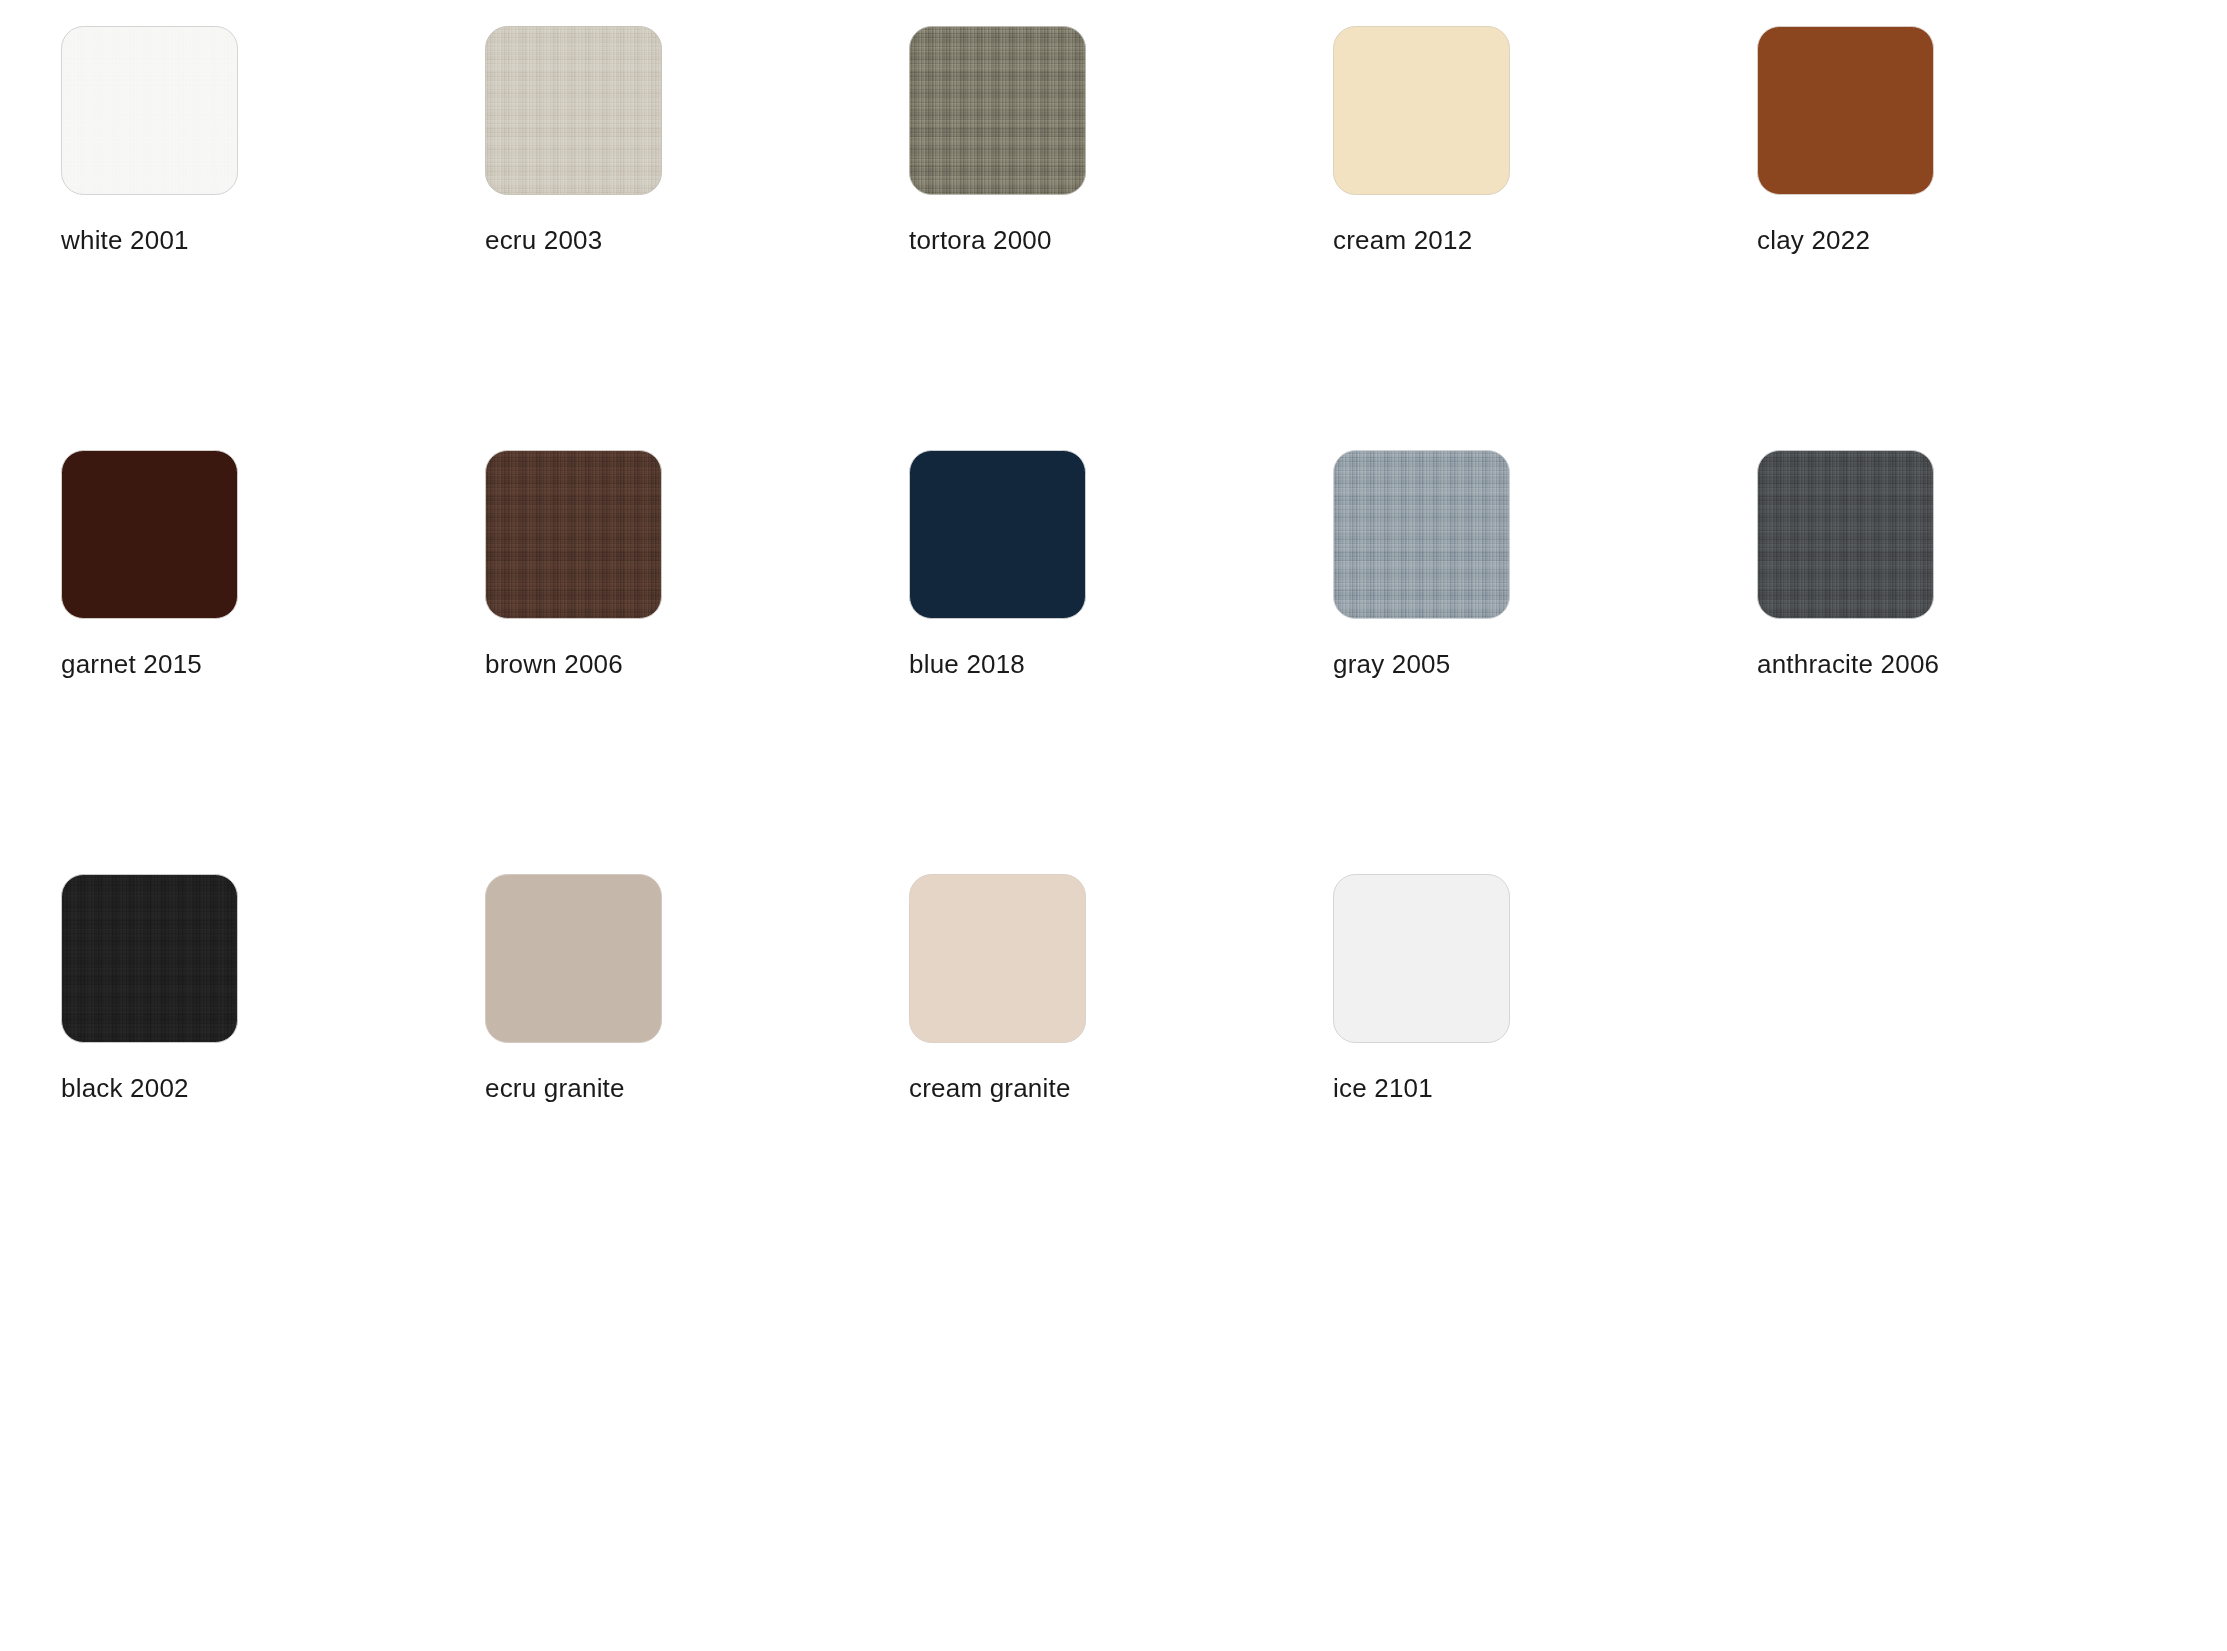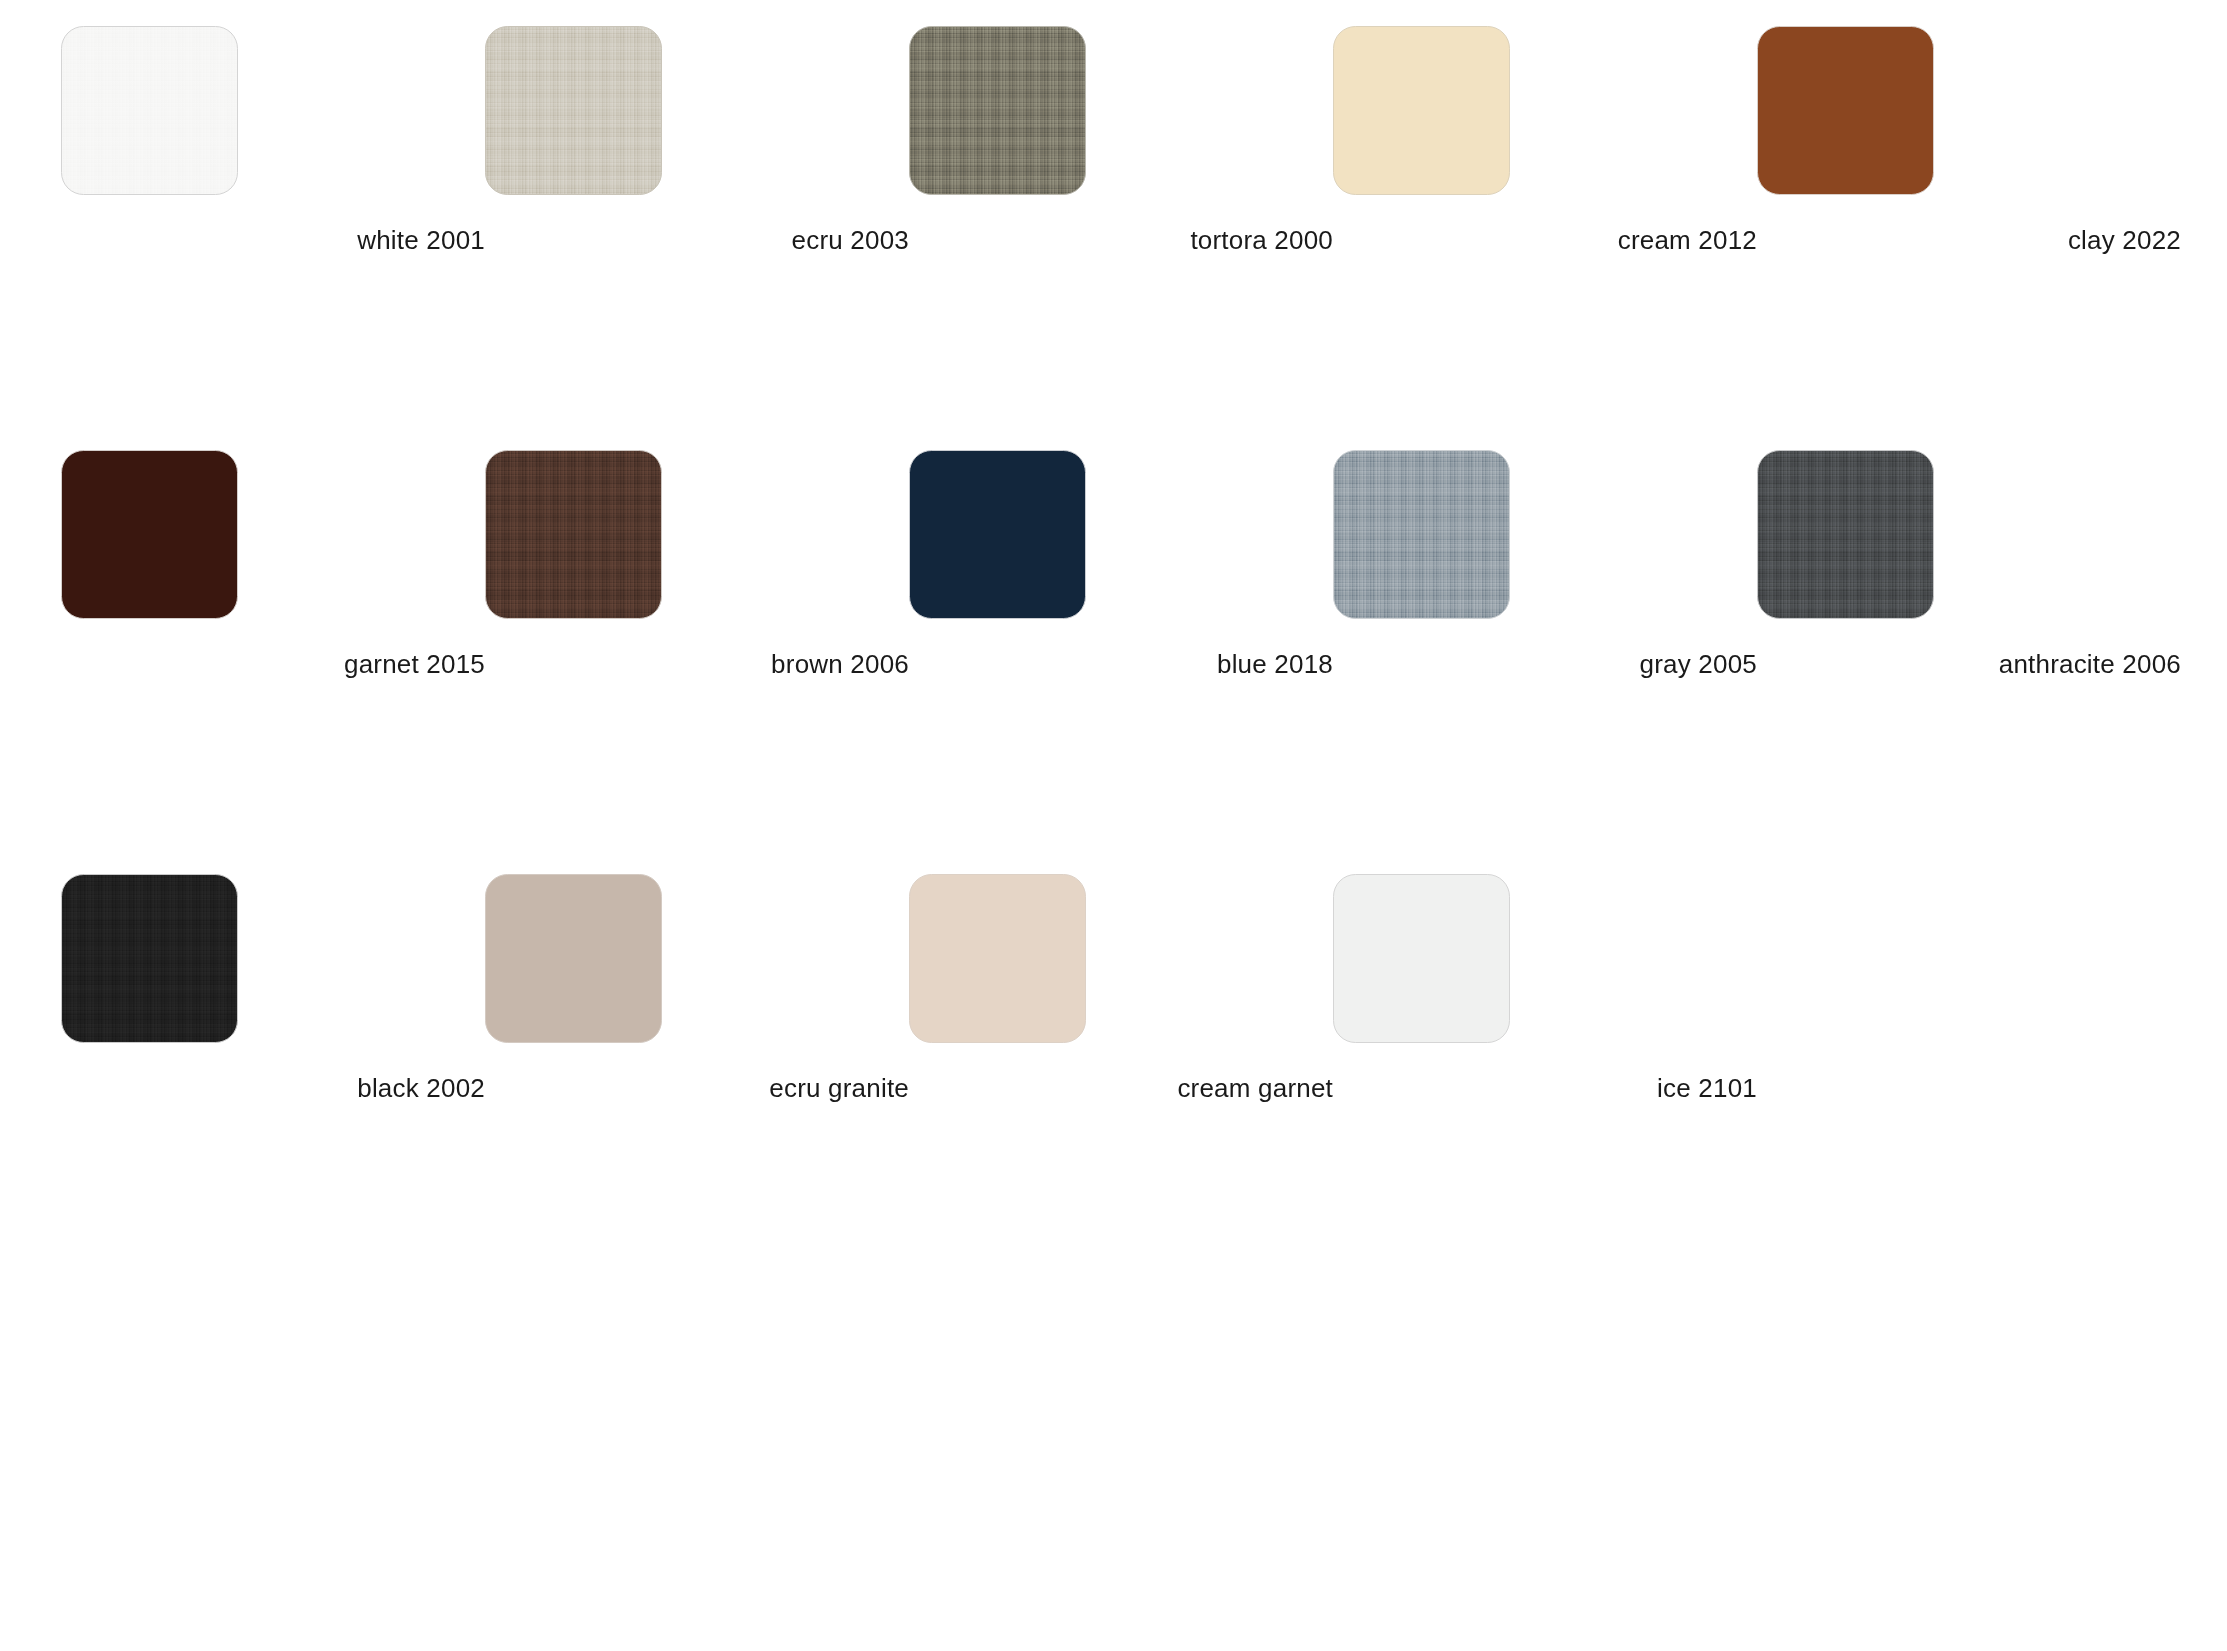"white 2001" .swatch-cell { text-align: right -> none }
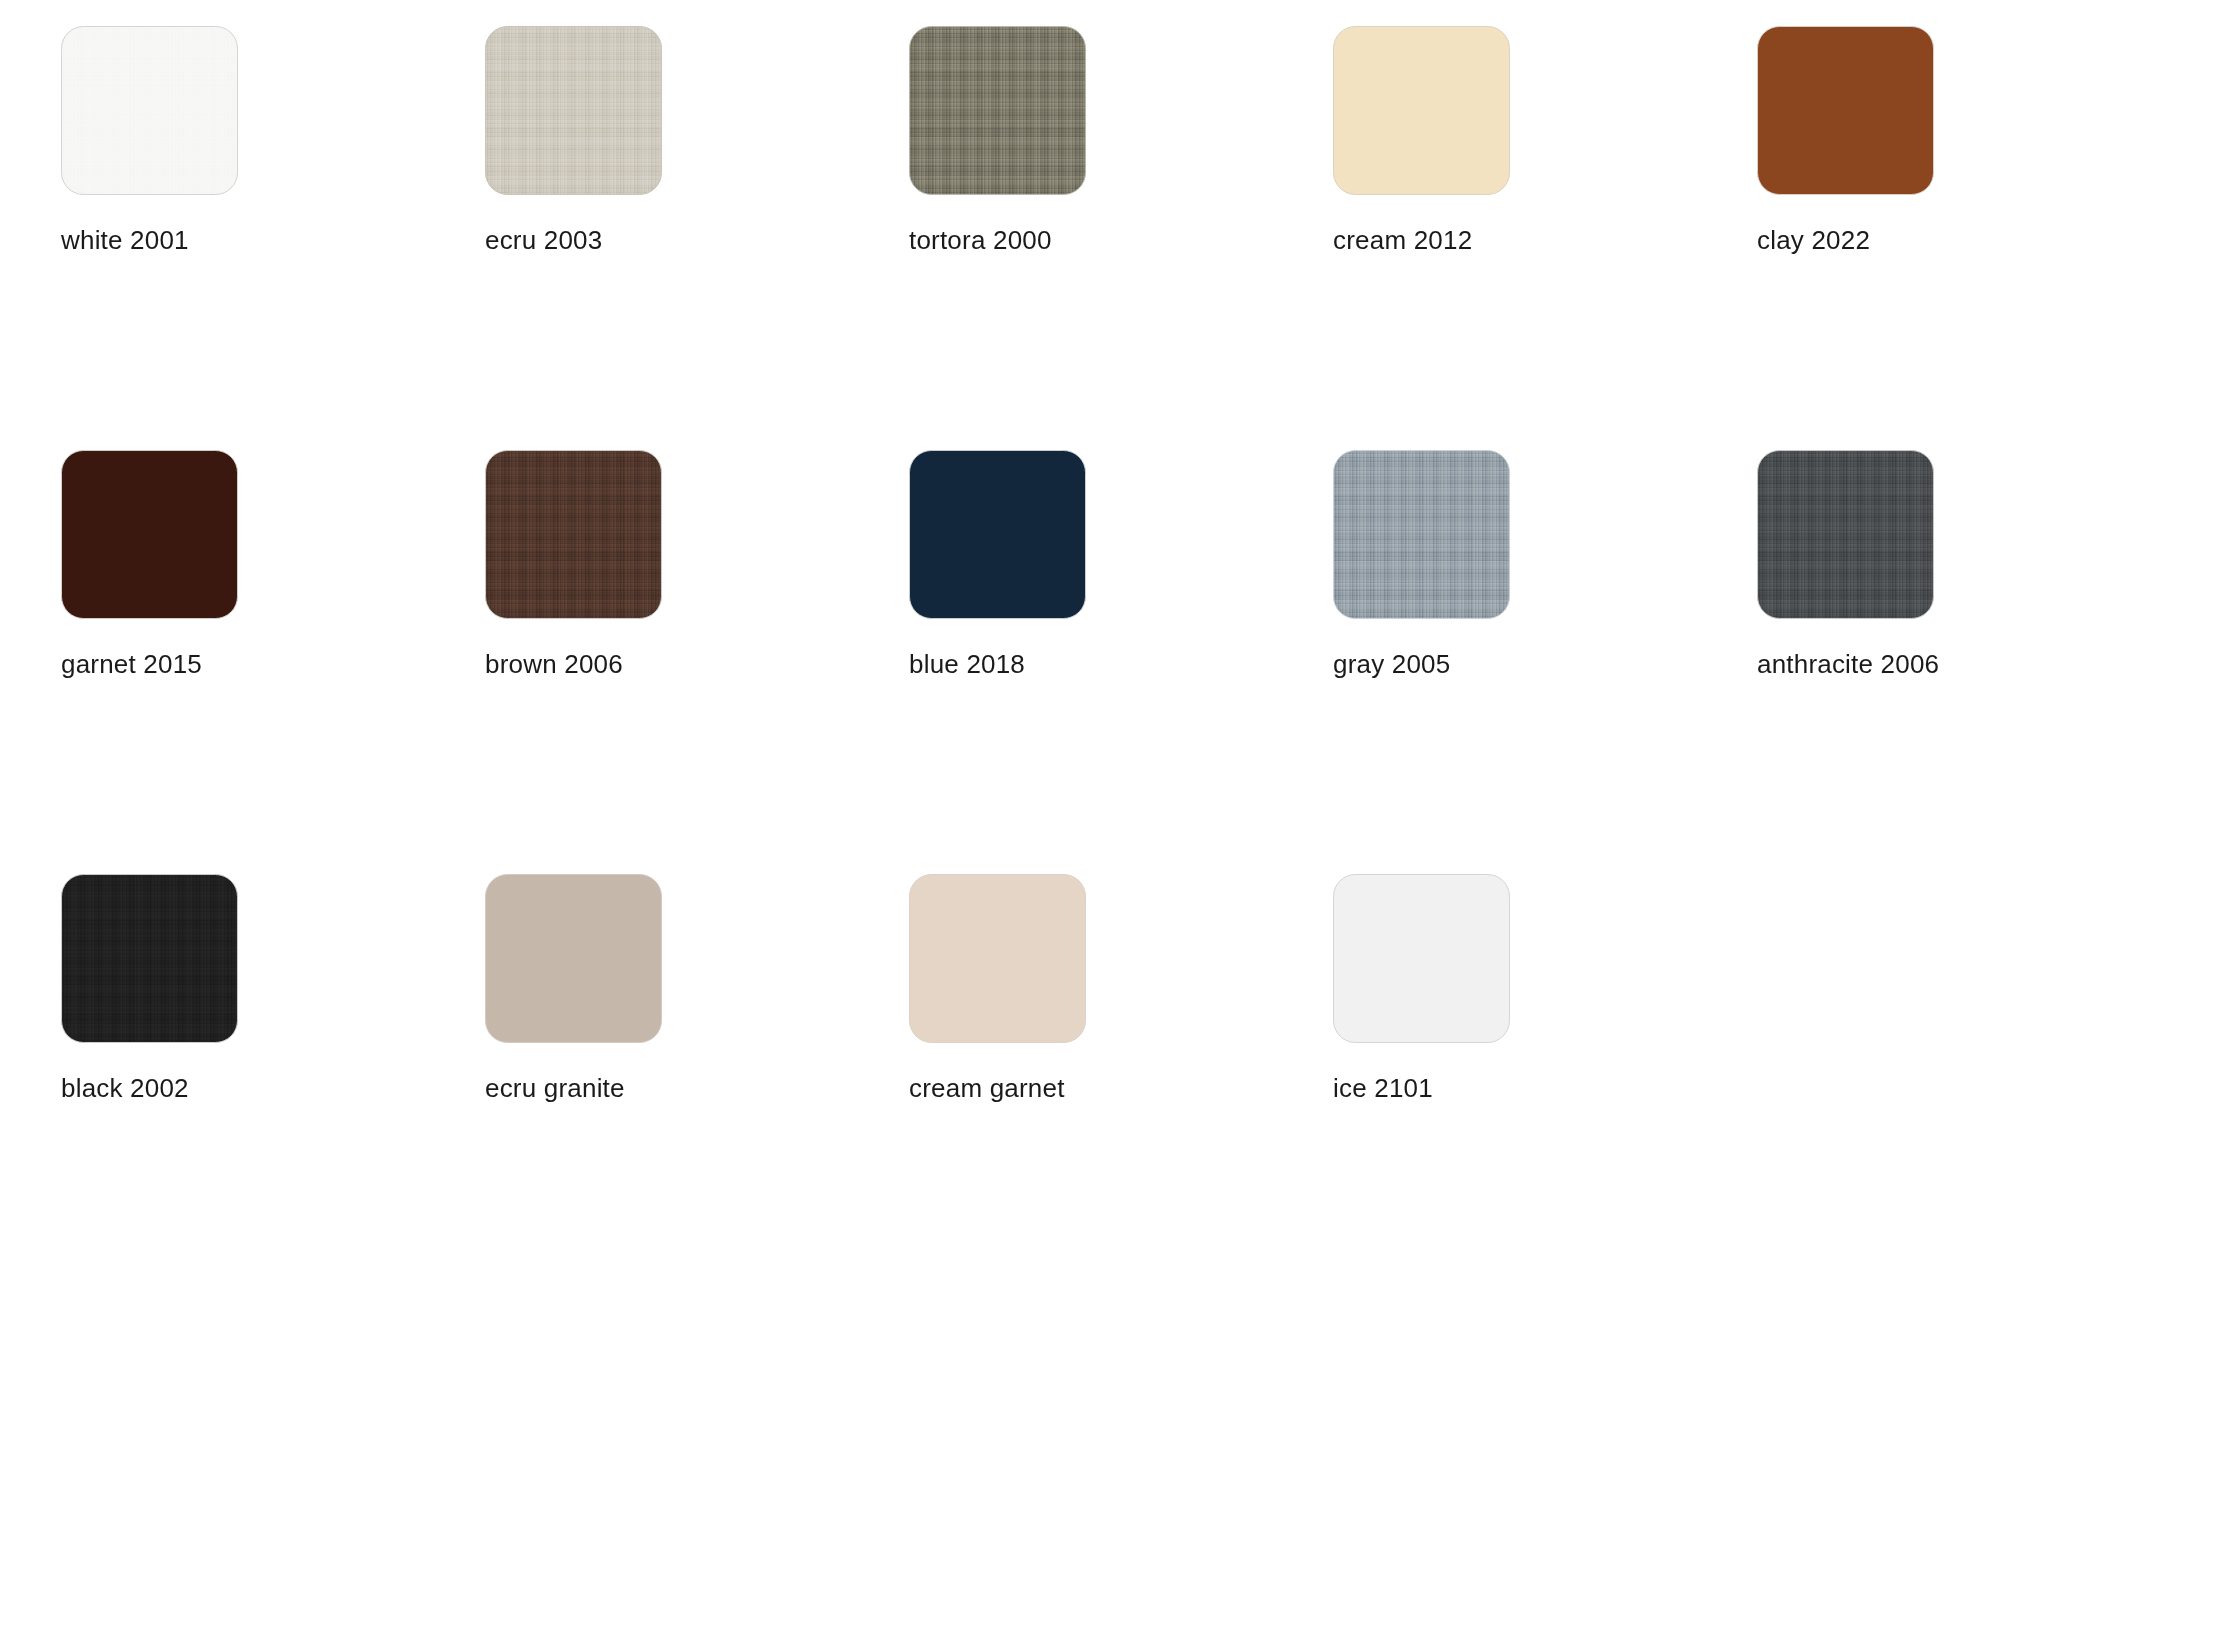"cream garnet" div.swatch-label { text: garnet -> granite }
